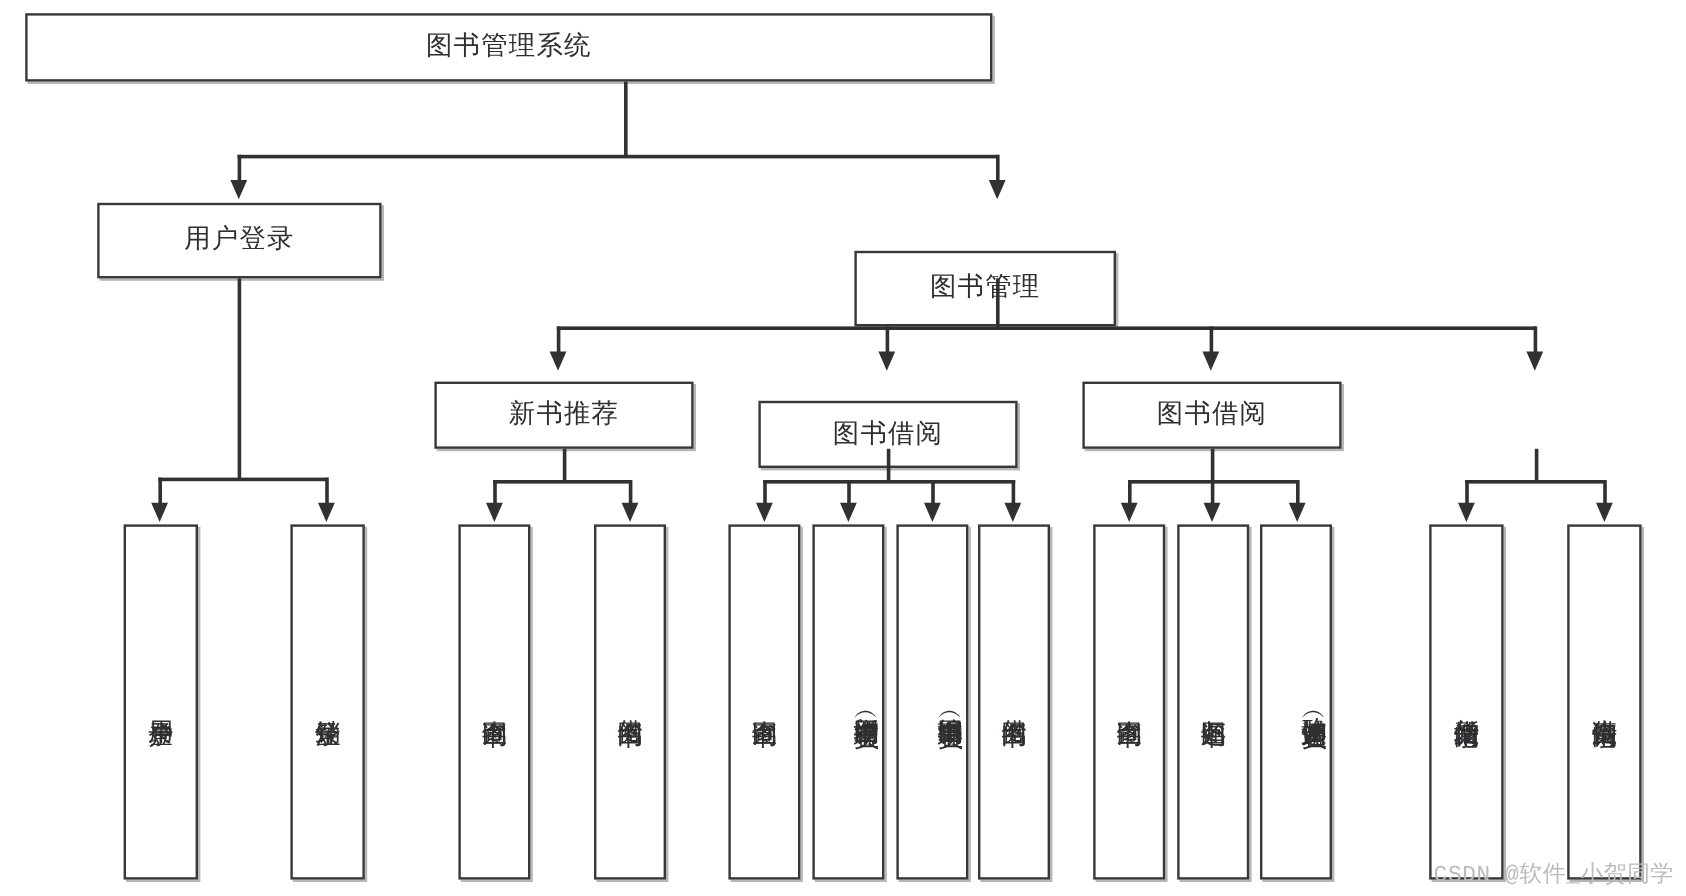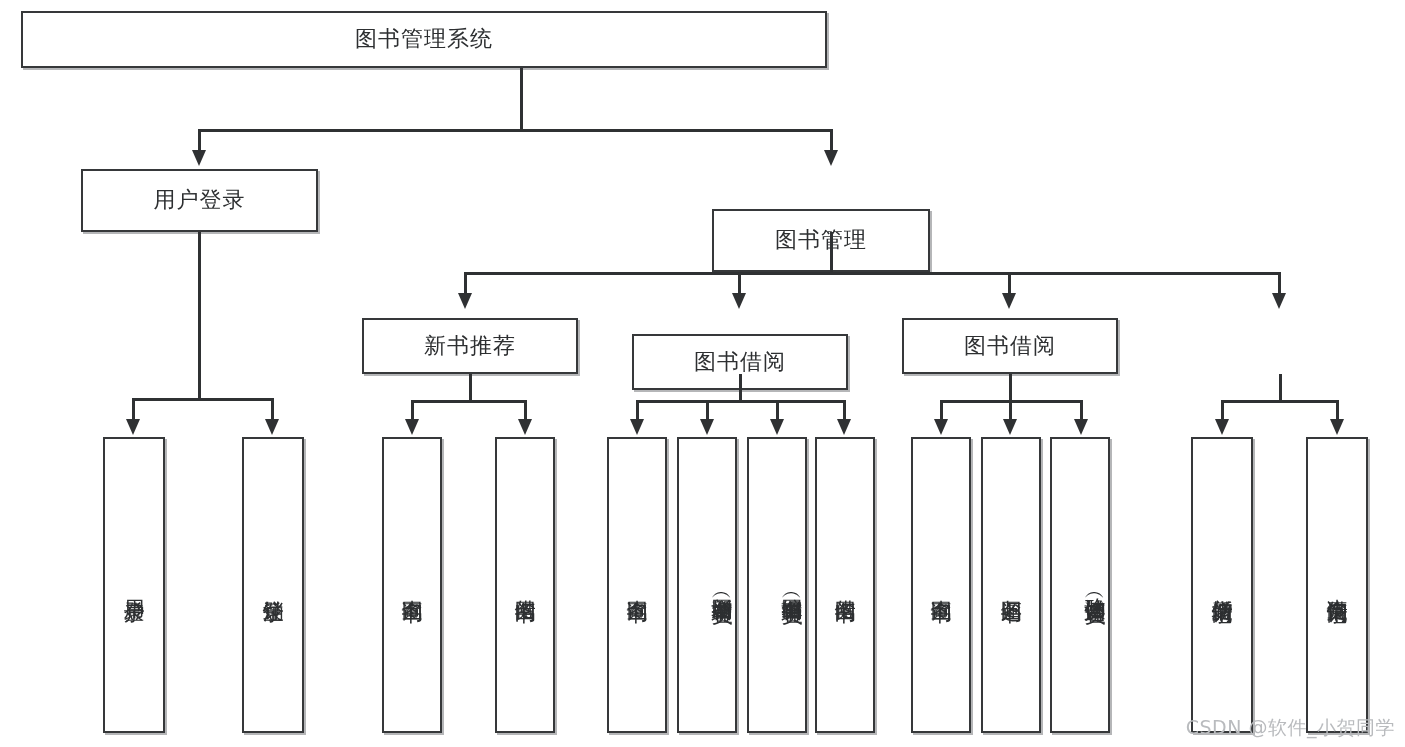"CSDN @软件_小贺同学" .watermark { font-family: none -> Liberation Mono, monospace }
